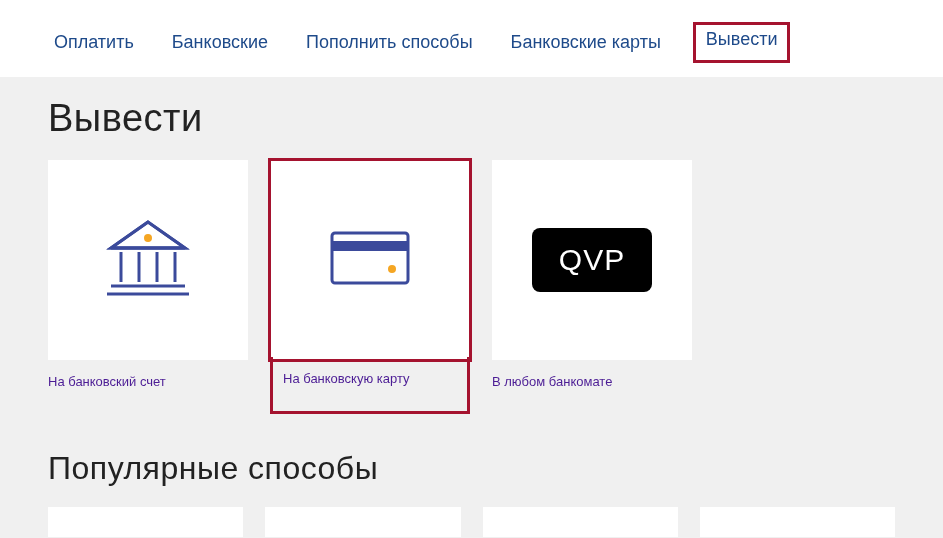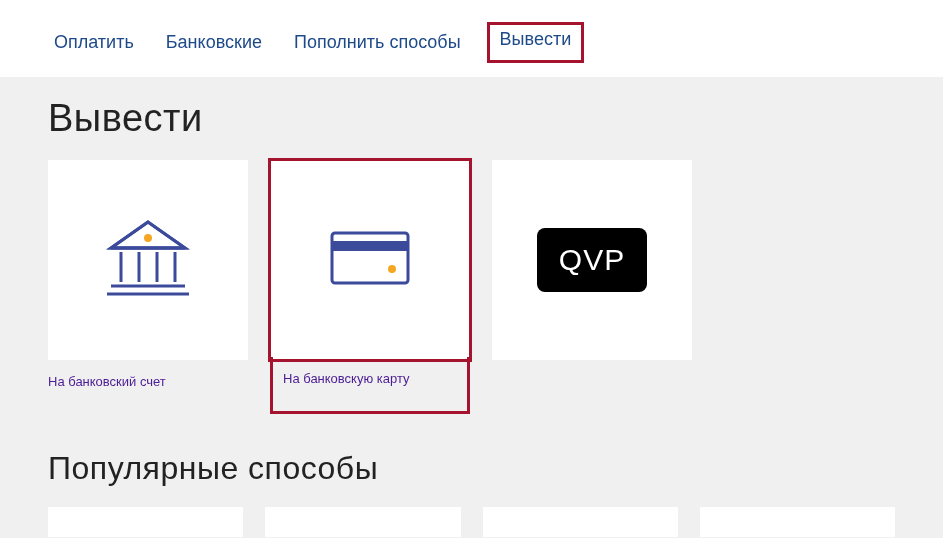"Оплатить" .topnav { gap: 20px -> 26px }
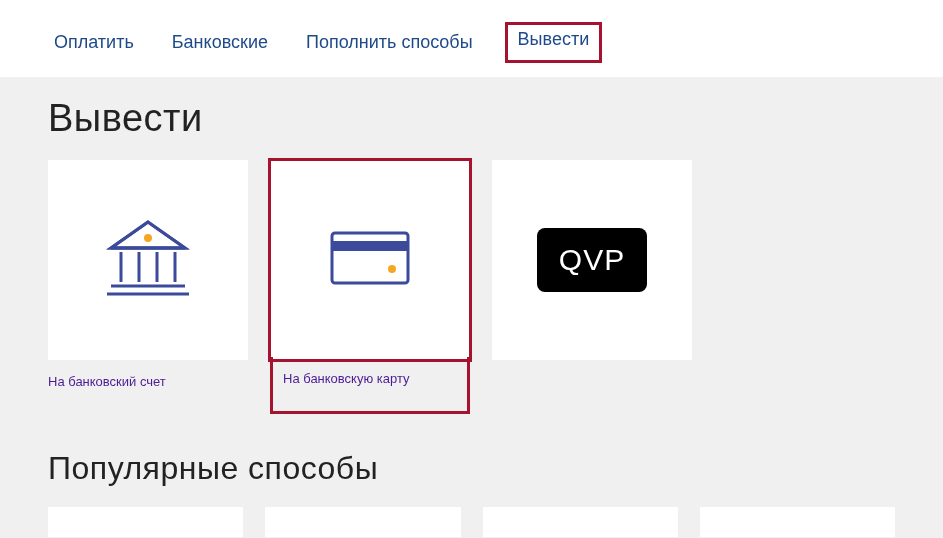"Банковские карты" a { html: none -> <a>Банковские карты</a> }
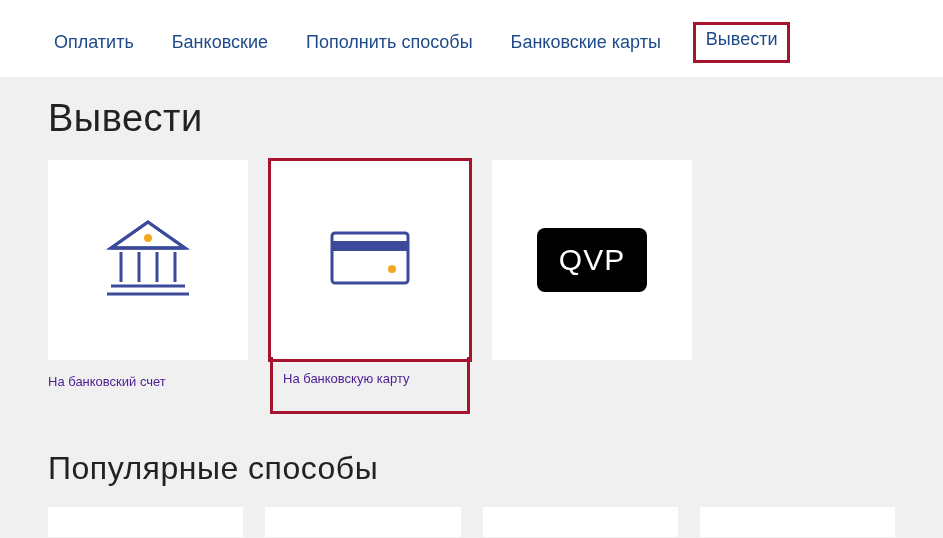"QVP" .qvp-badge { width: 110px -> 120px }
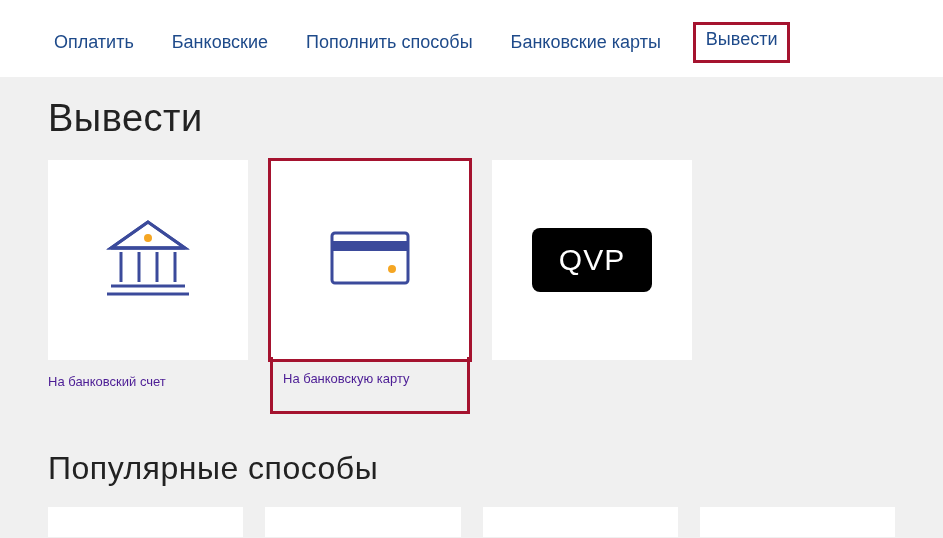"В любом банкомате" div.tile-label { html: none -> <div>В любом банкомате</div> }
